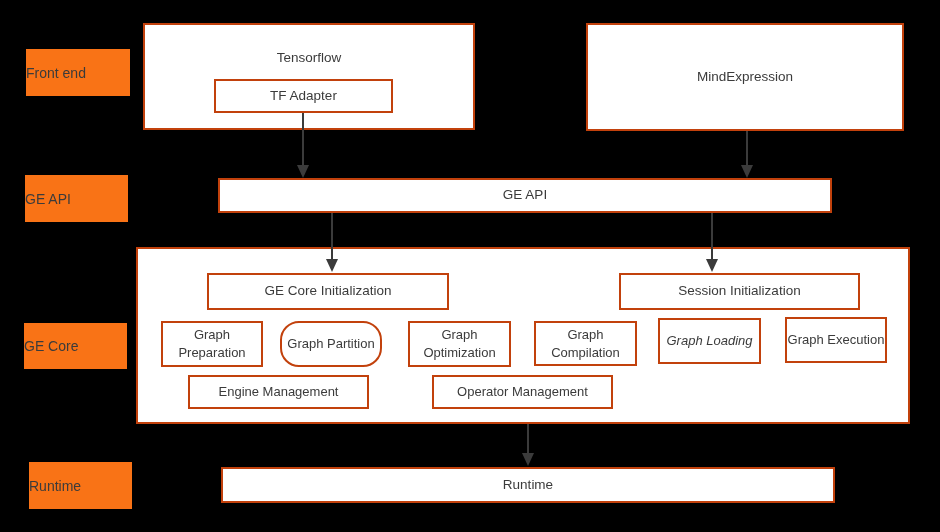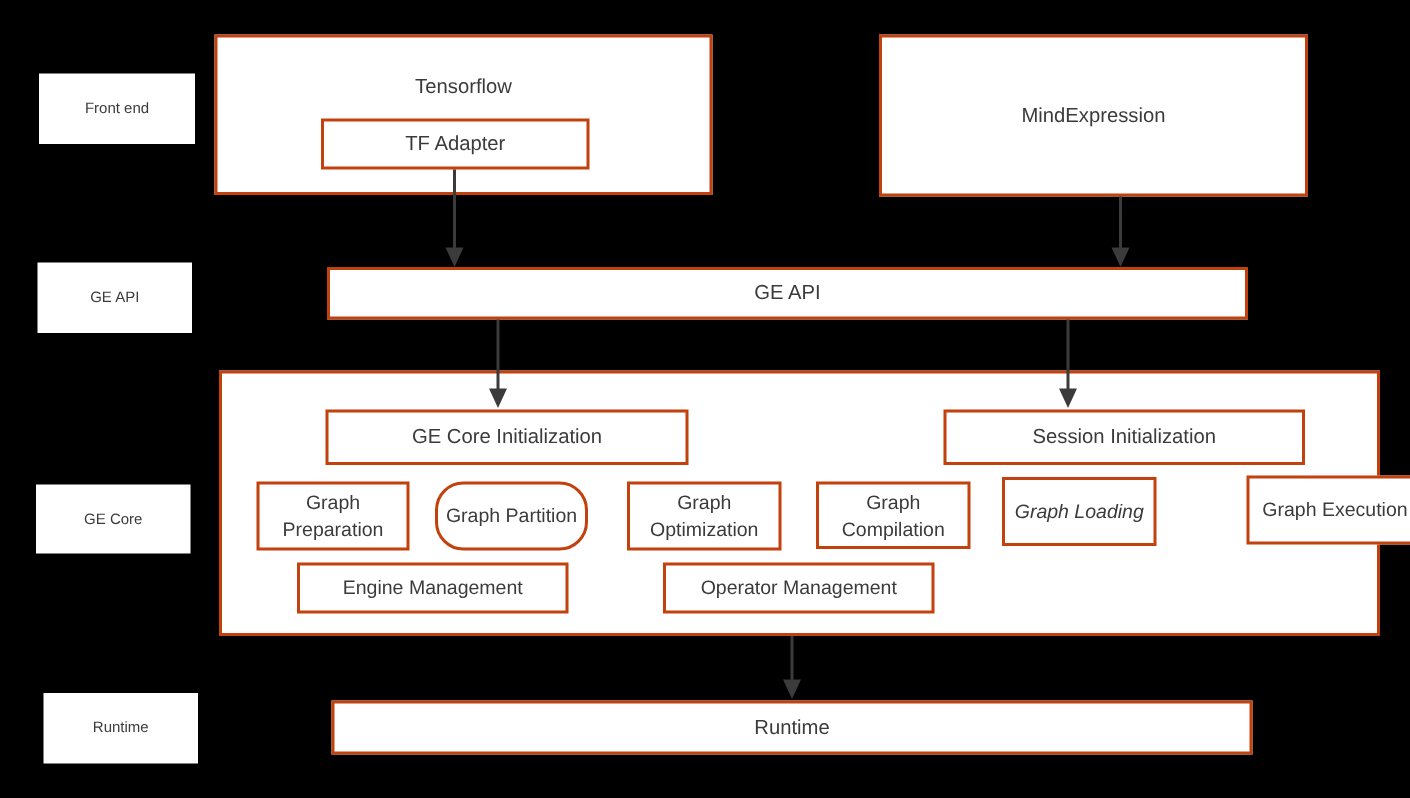"Front end" .layer-label { background: #ffffff -> #f97316; font-size: 10px -> 14px; justify-content: center -> flex-start }
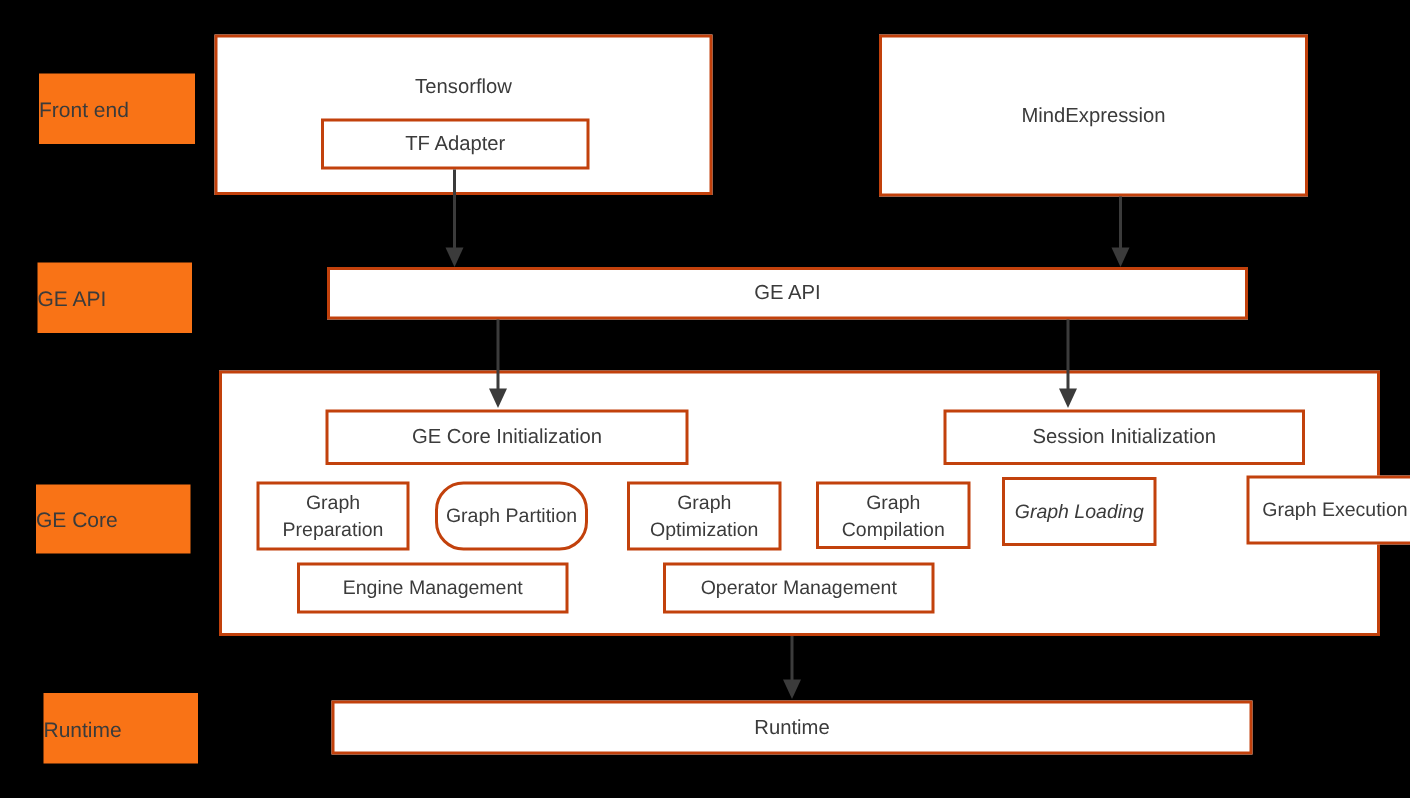"MindExpression" div.box { width: 286px -> 318px }
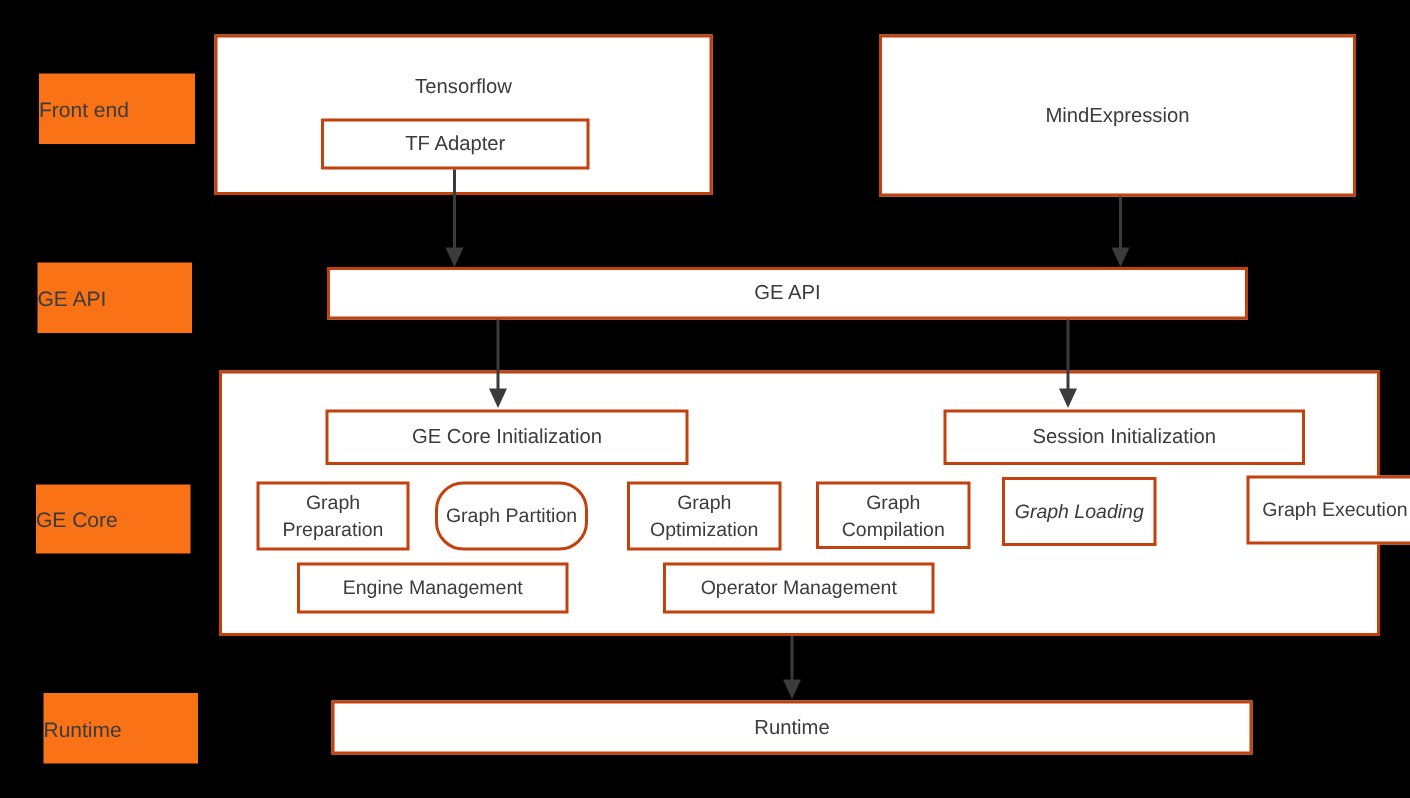"GE Core Initialization" div.box { left: 146px -> 136px }
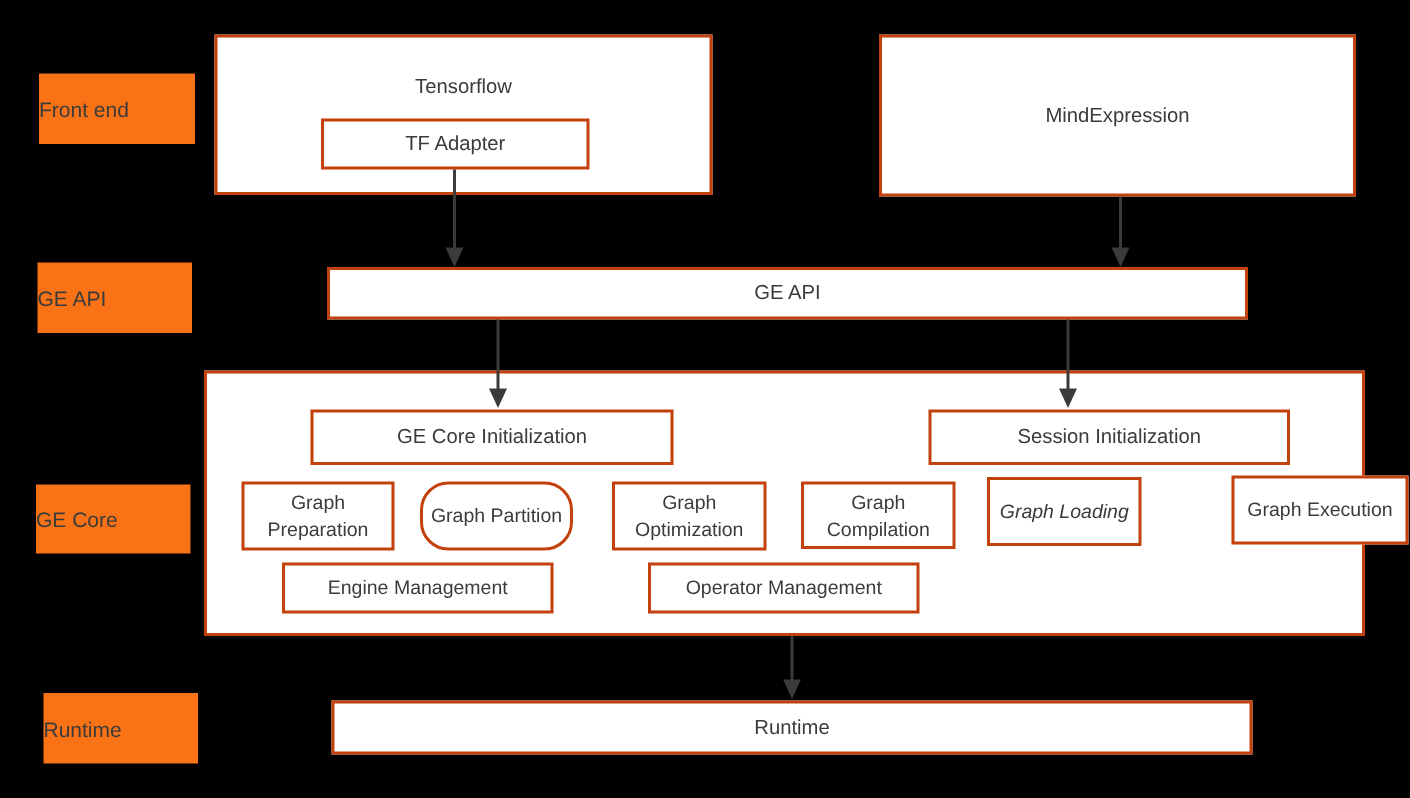"Graph Execution" div.box { margin-left: 36px -> none; width: 118px -> 102px }
